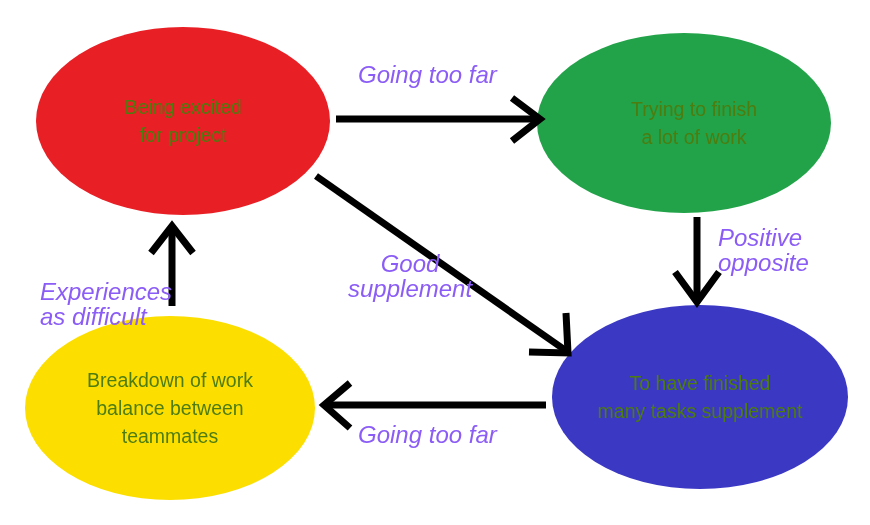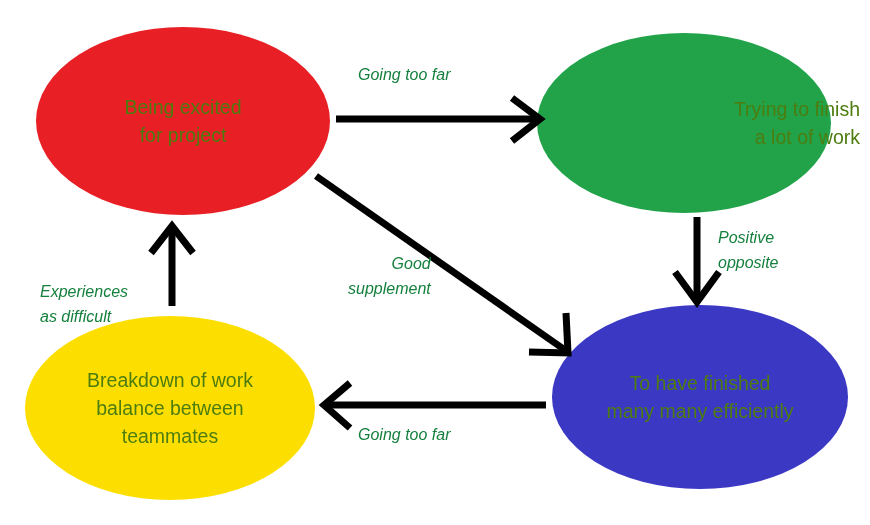"Going too far" .edge-label { color: #15803d -> #8b5cf6; font-size: 16px -> 24px }
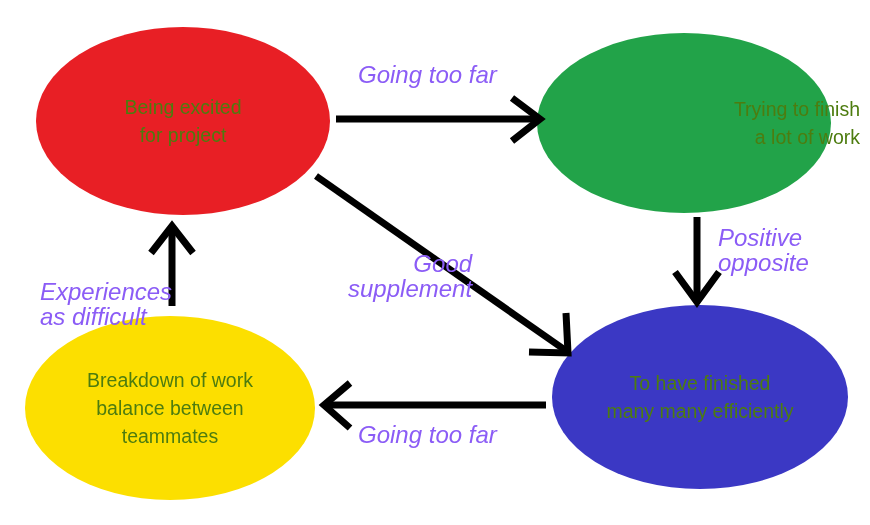"Trying to finish" div.node-label { left: 566px -> 547px; text-align: right -> none }
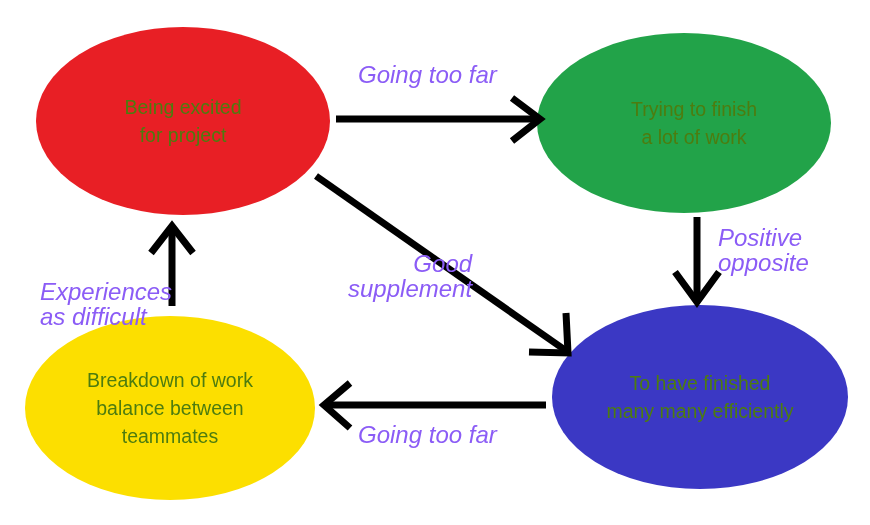"Good" div.edge-label { text-align: right -> center }
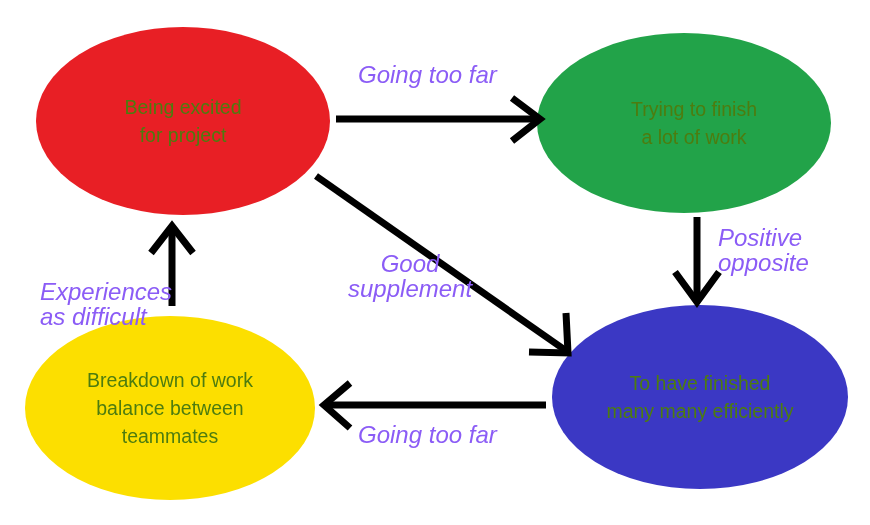"To have finished" div.node-label { text: many efficiently -> tasks supplement }
